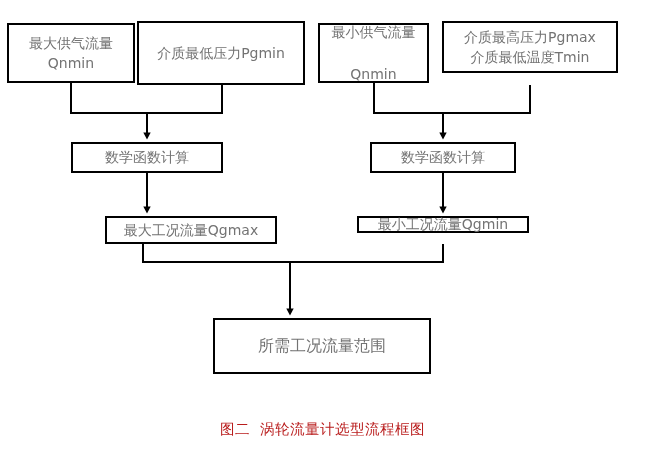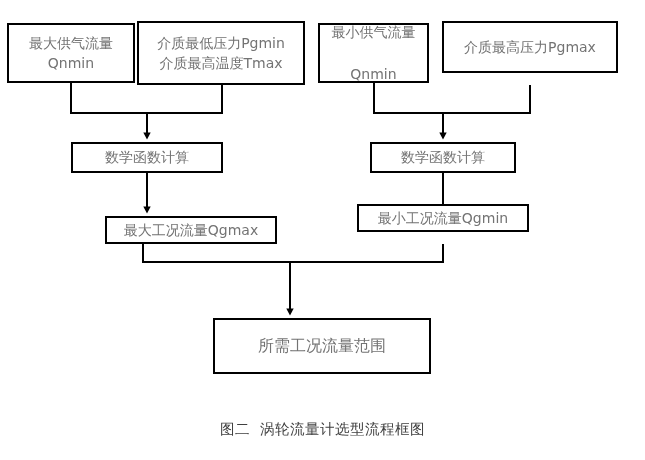"介质最高温度Tmax" span.ln { html: <span>介质最高温度Tmax</span> -> none }
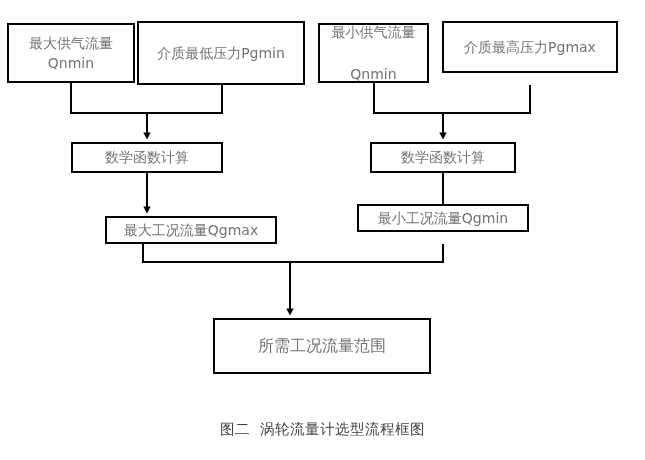"介质最低温度Tmin" span.ln { html: none -> <span>介质最低温度Tmin</span> }
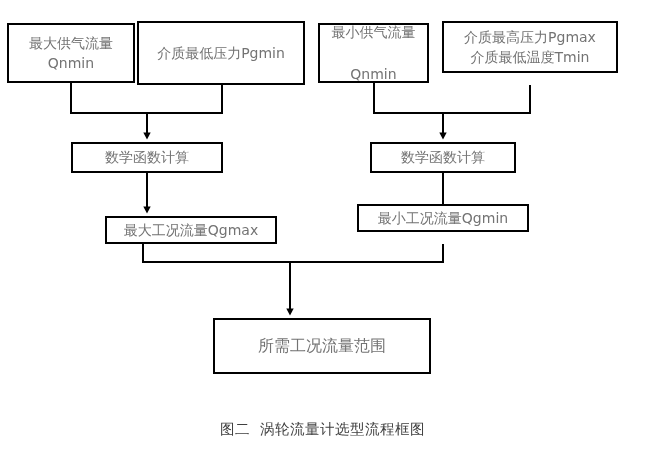"最小工况流量Qgmin" #n-qgmin { height: 28px -> 17px; top: 204px -> 216px }
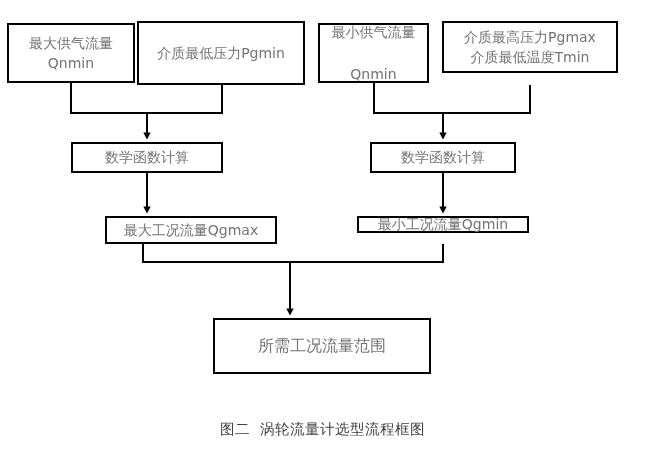"图二 涡轮流量计选型流程框图" #caption { color: #404040 -> #b91c1c }
